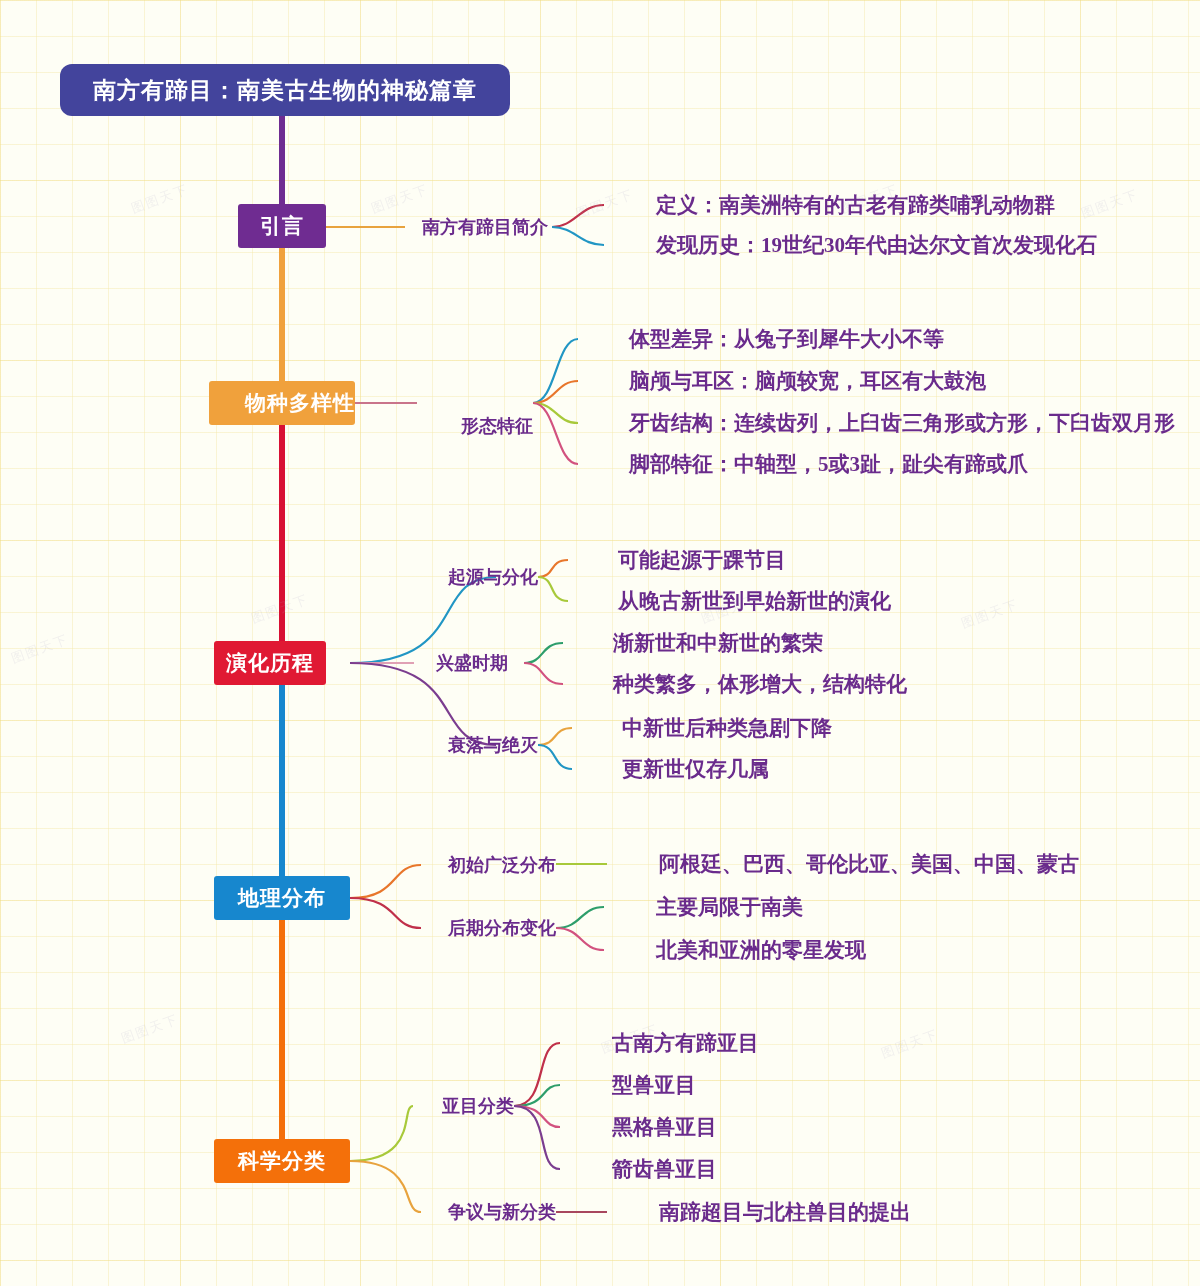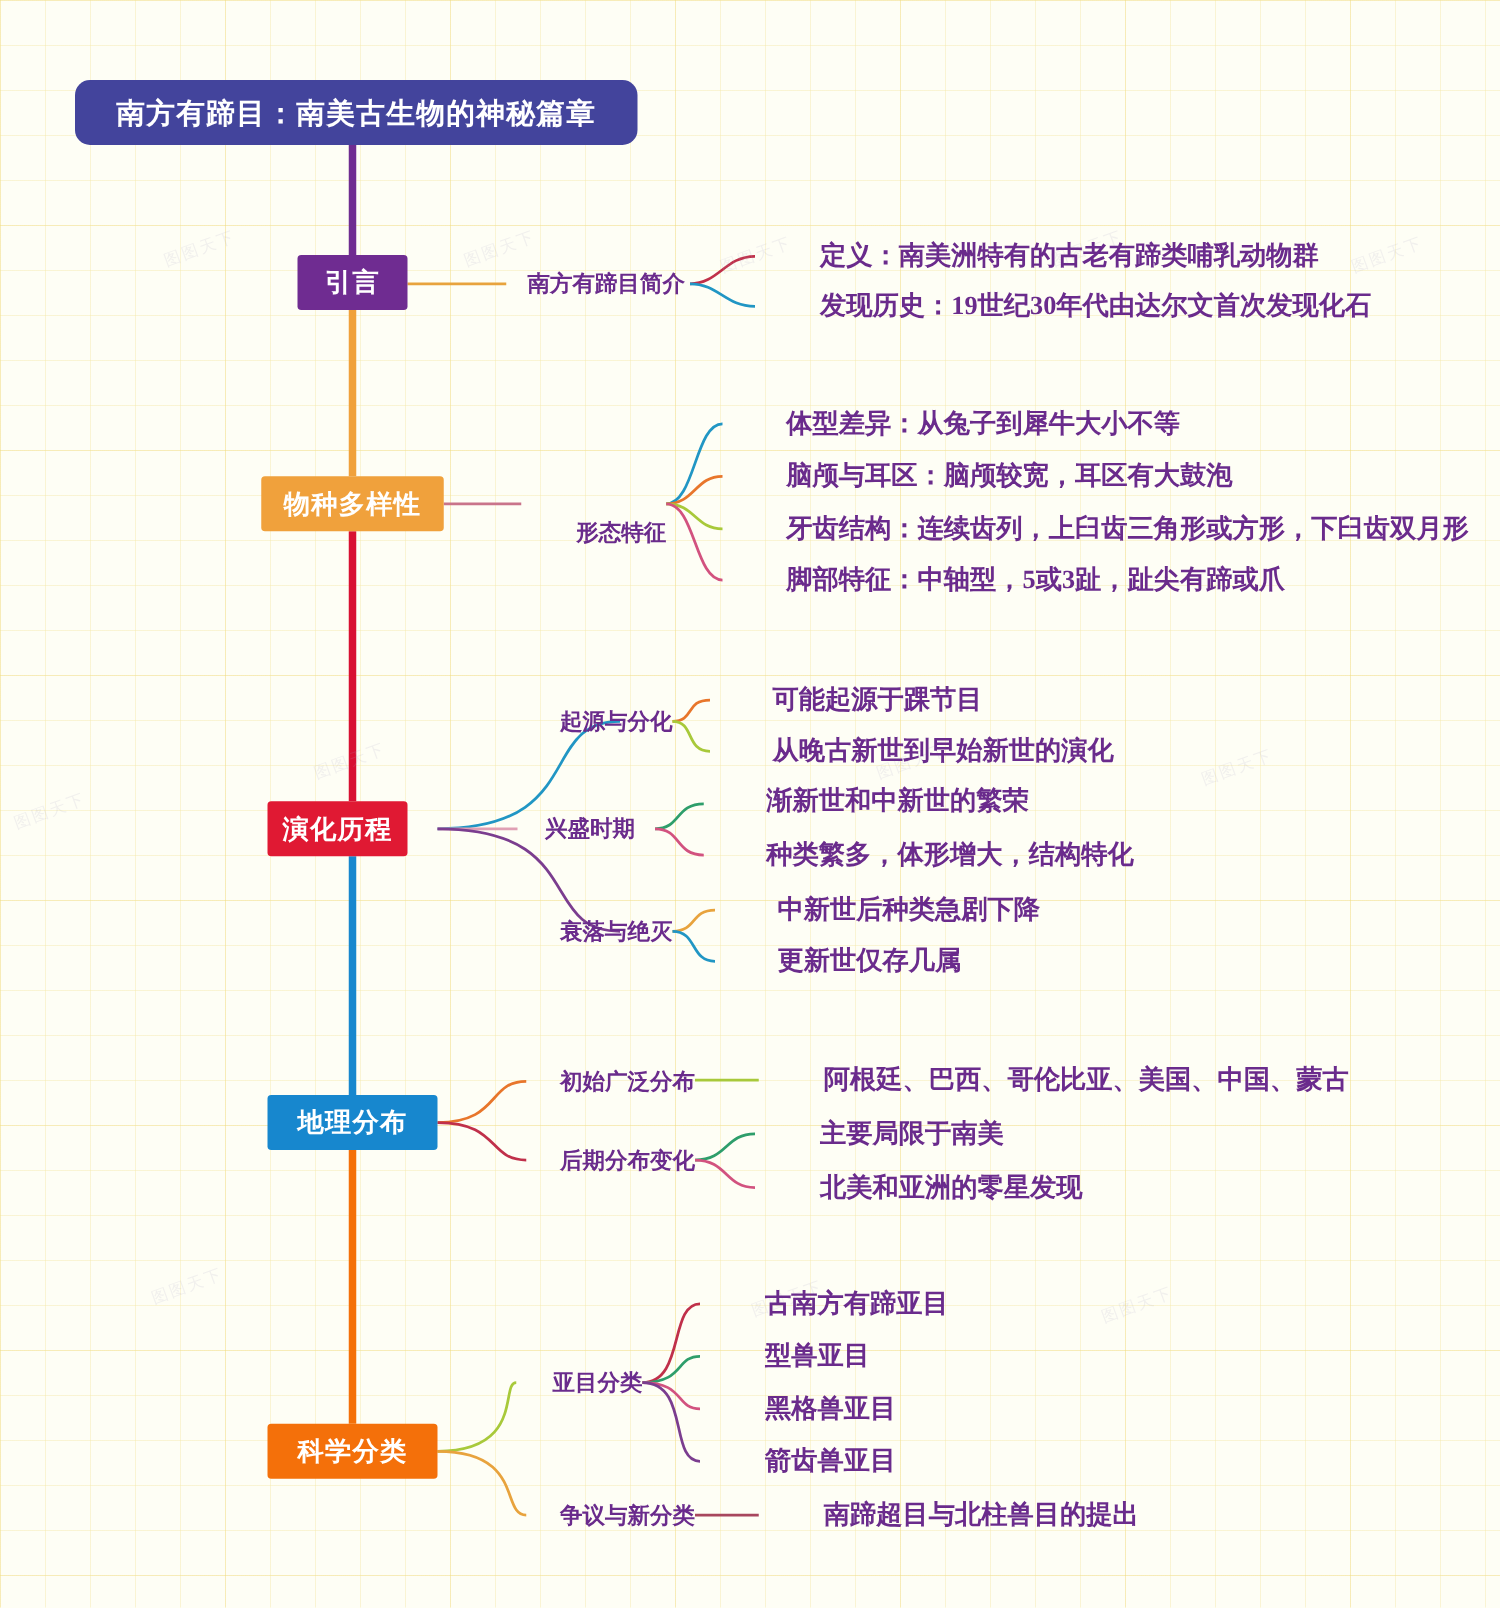"物种多样性" div.node { justify-content: none -> flex-end }
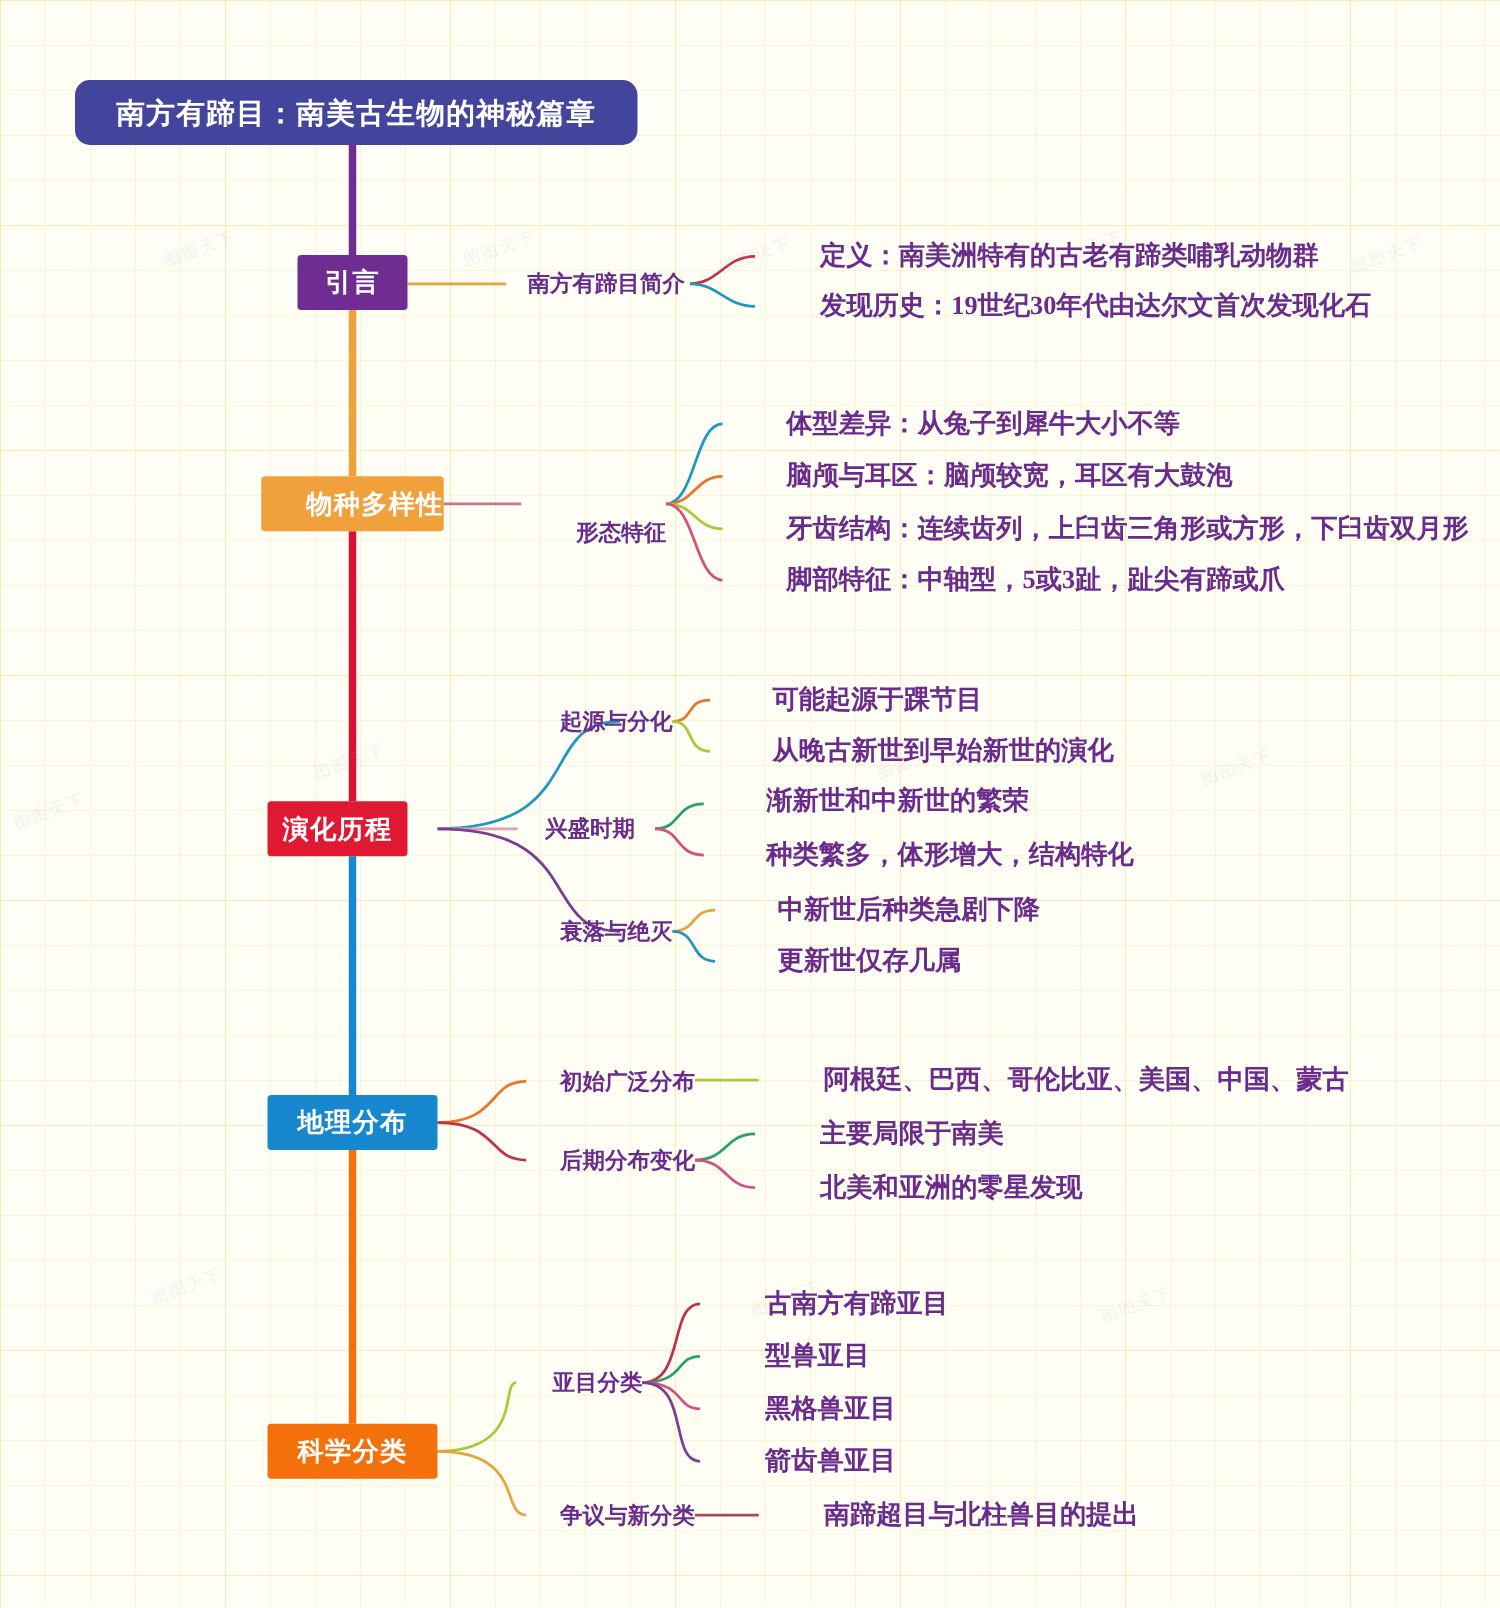"渐新世和中新世的繁荣" div.leaf-label { font-family: Liberation Mono, monospace -> none }
